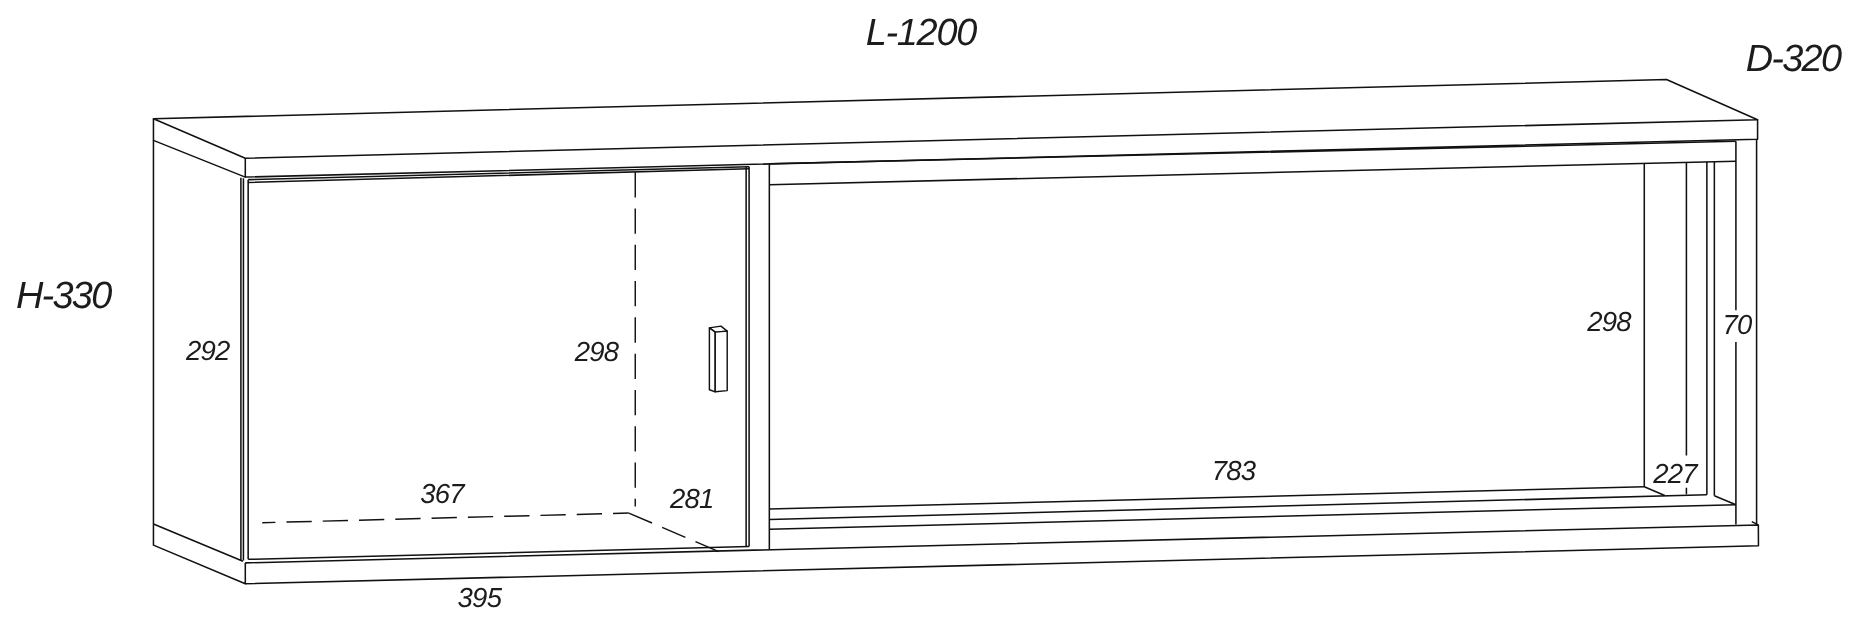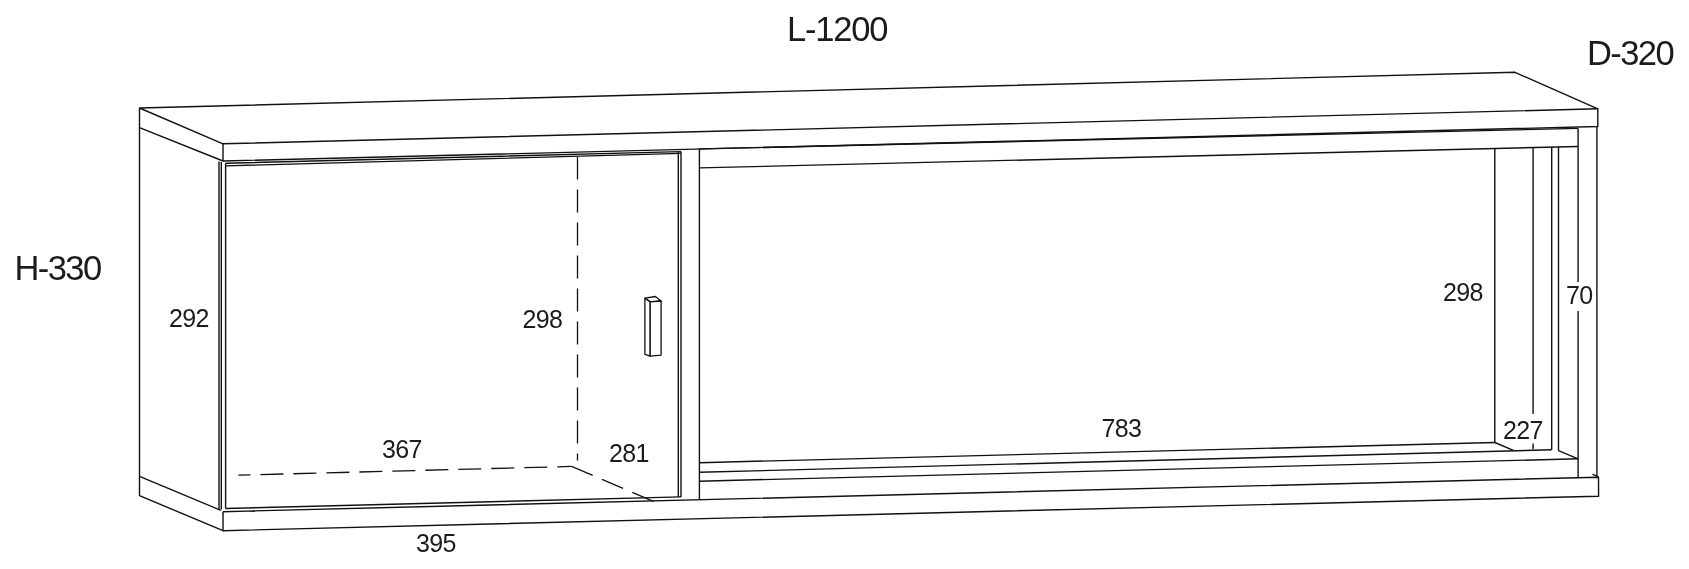"L-1200" .wrap { font-style: none -> italic }
